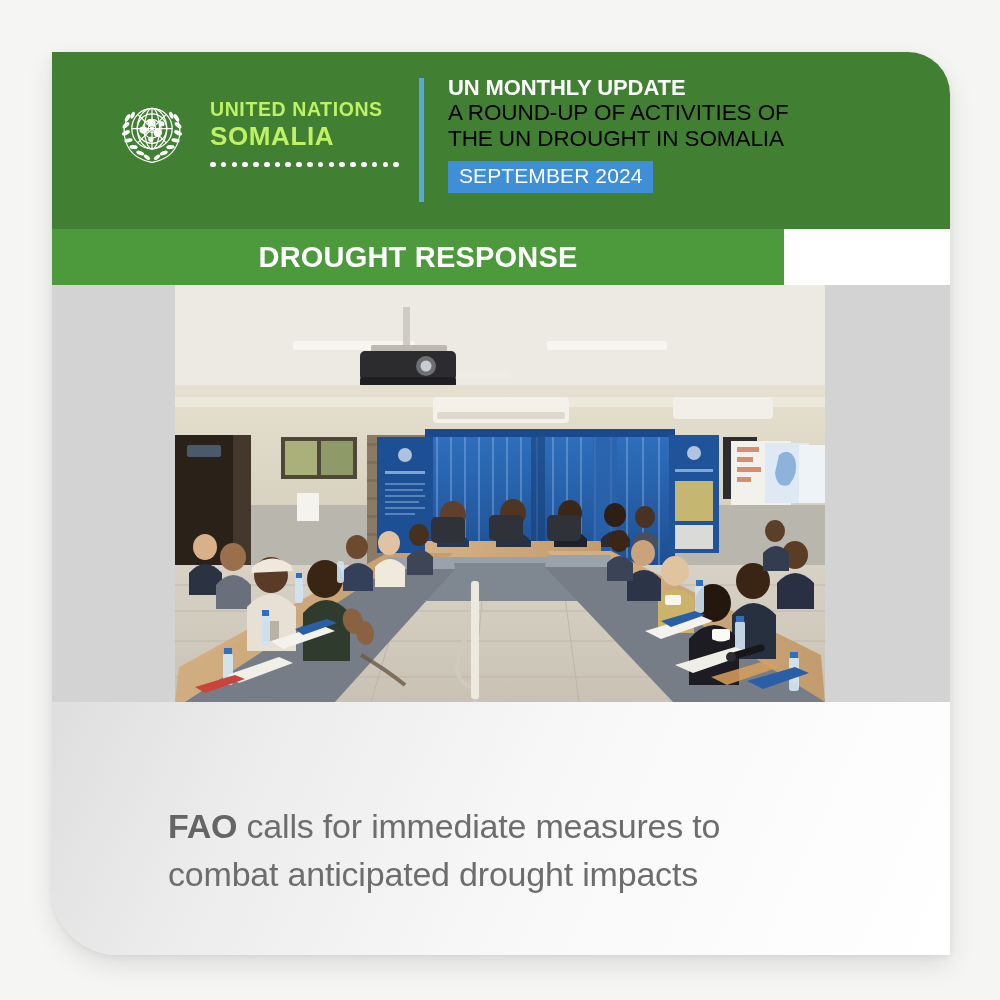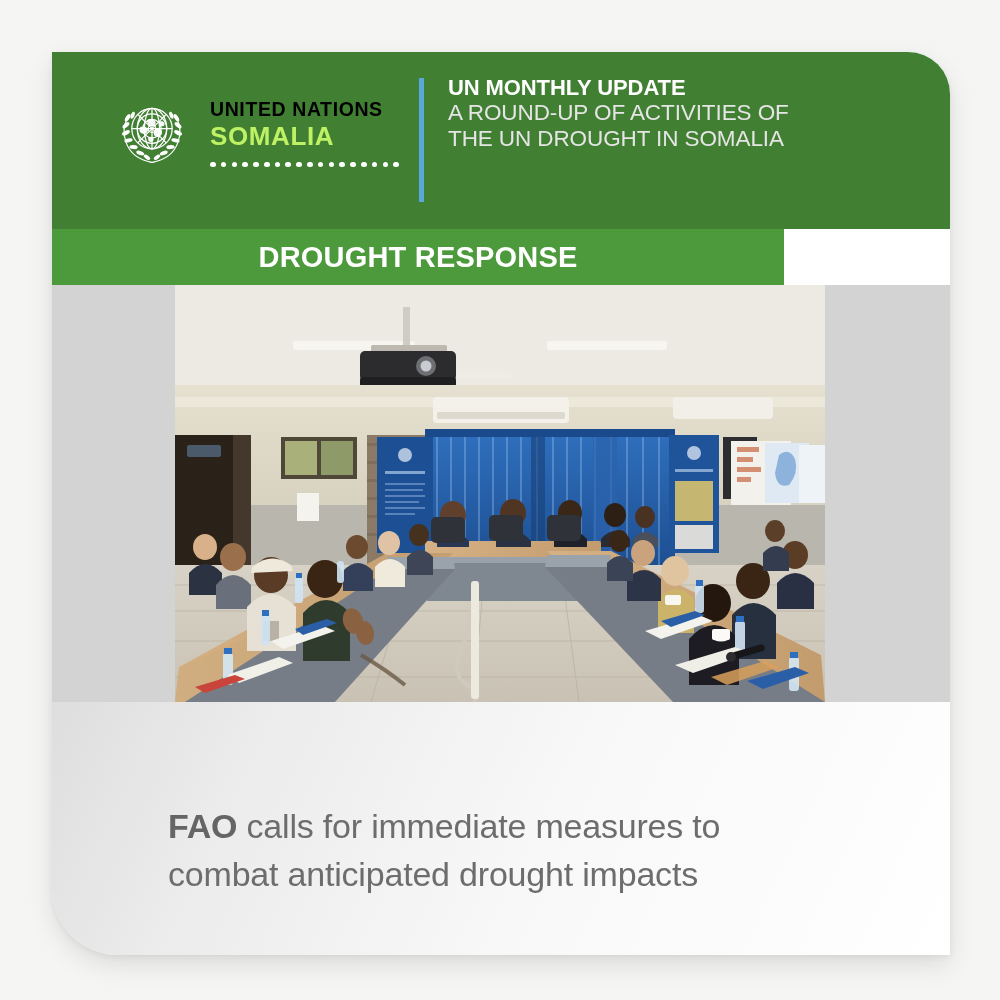"UNITED NATIONS" #org-name { color: #000000 -> #bef264 }
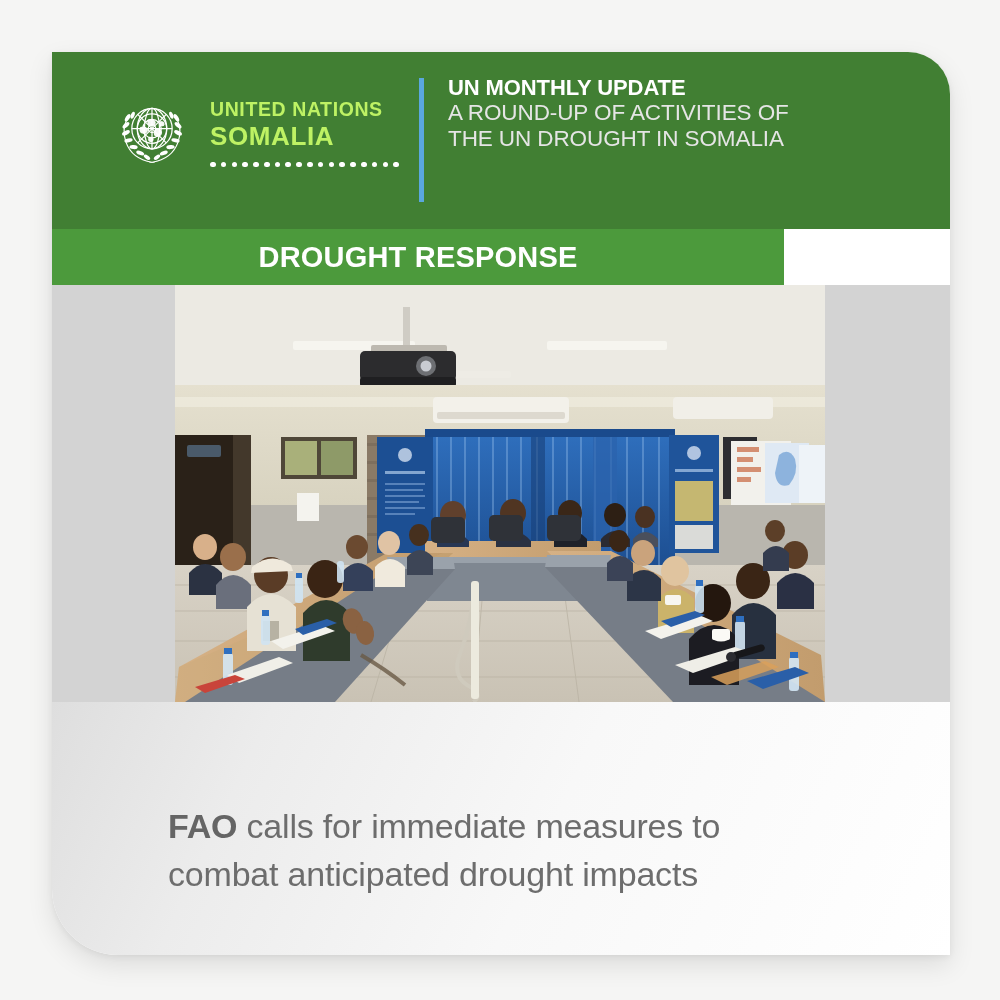"A ROUND-UP OF ACTIVITIES OF" .sub-line { color: #e5e5e5 -> #000000 }
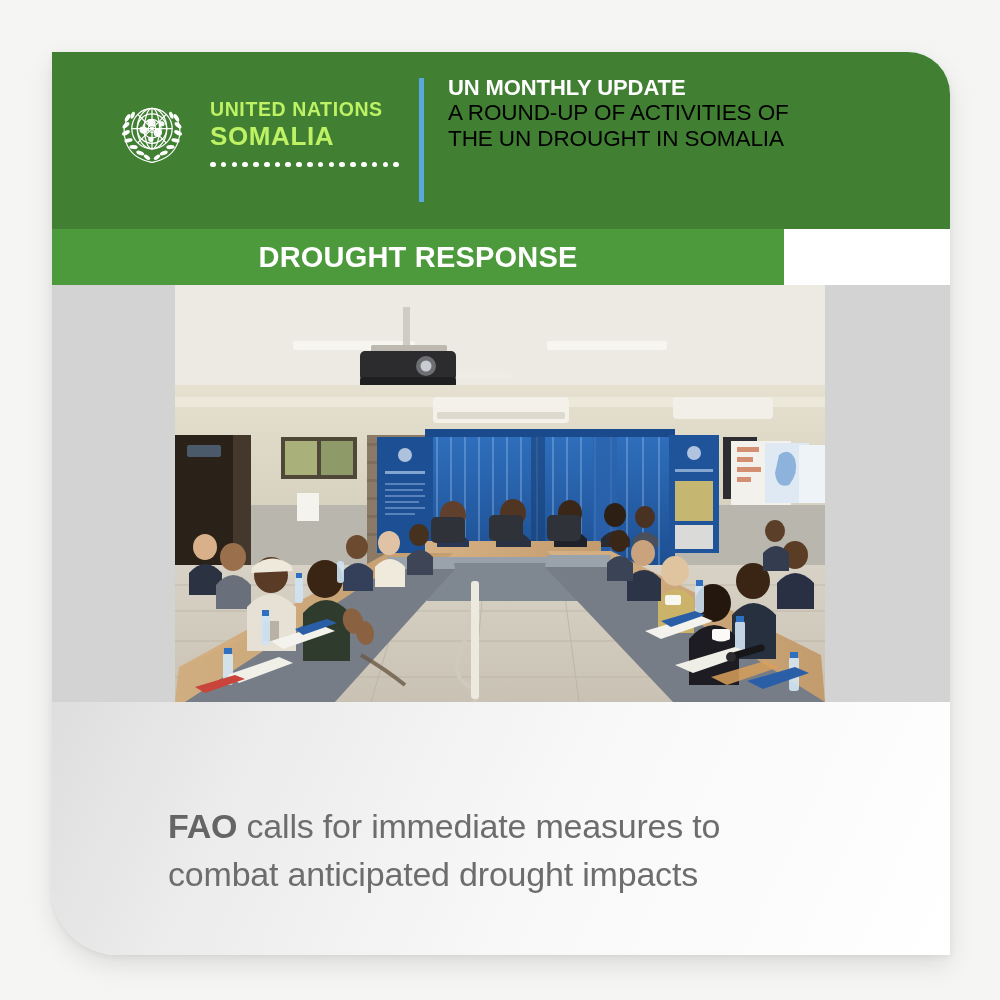"SEPTEMBER 2024" div { html: none -> <div>SEPTEMBER 2024</div> }
